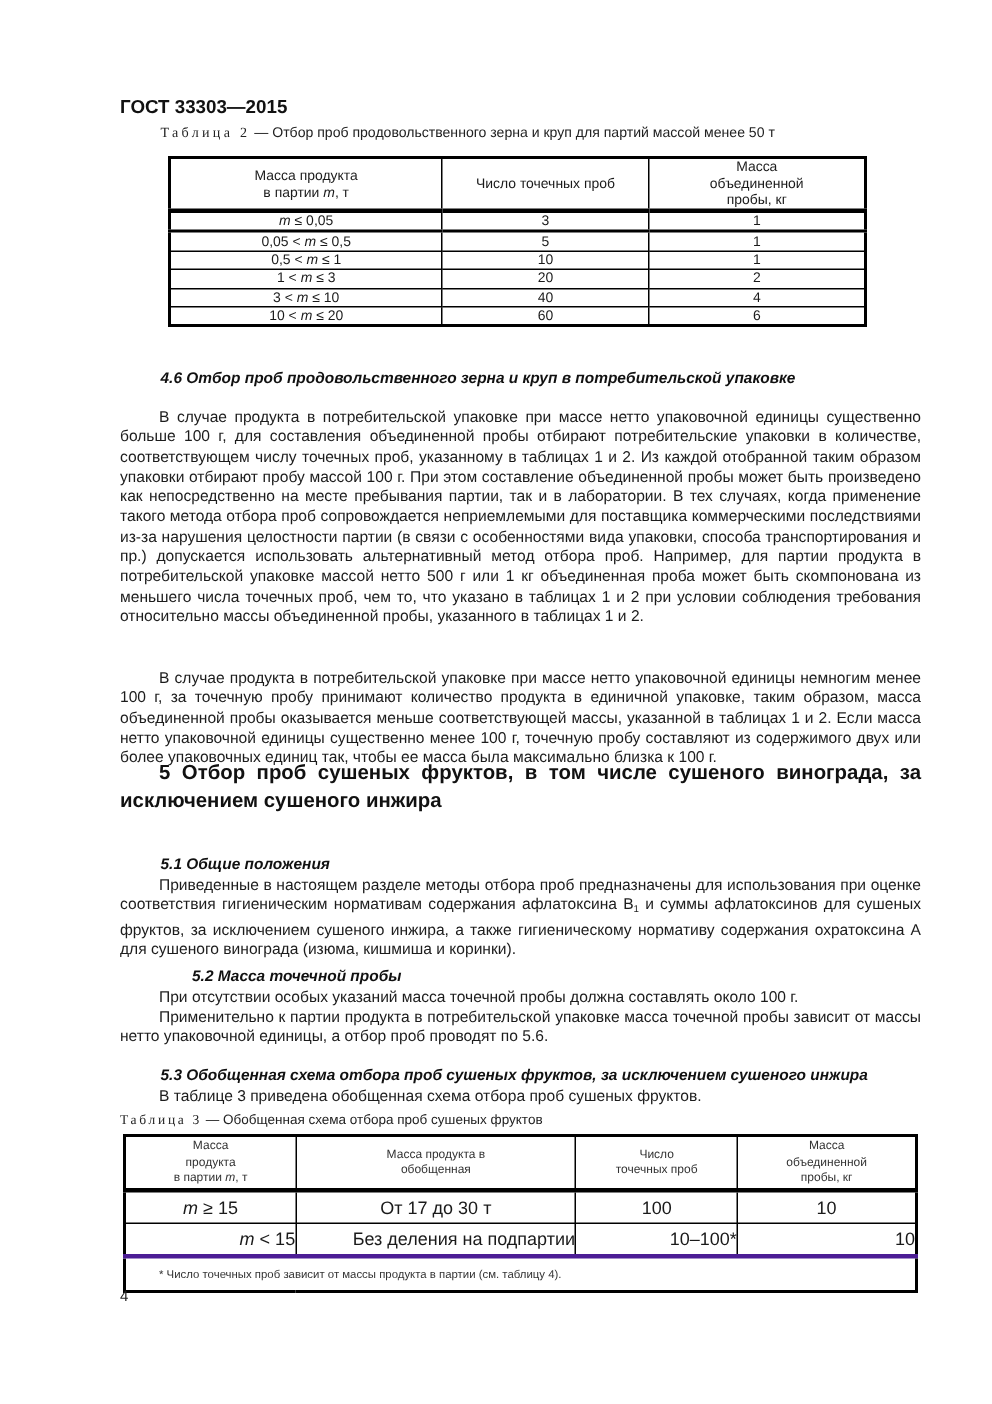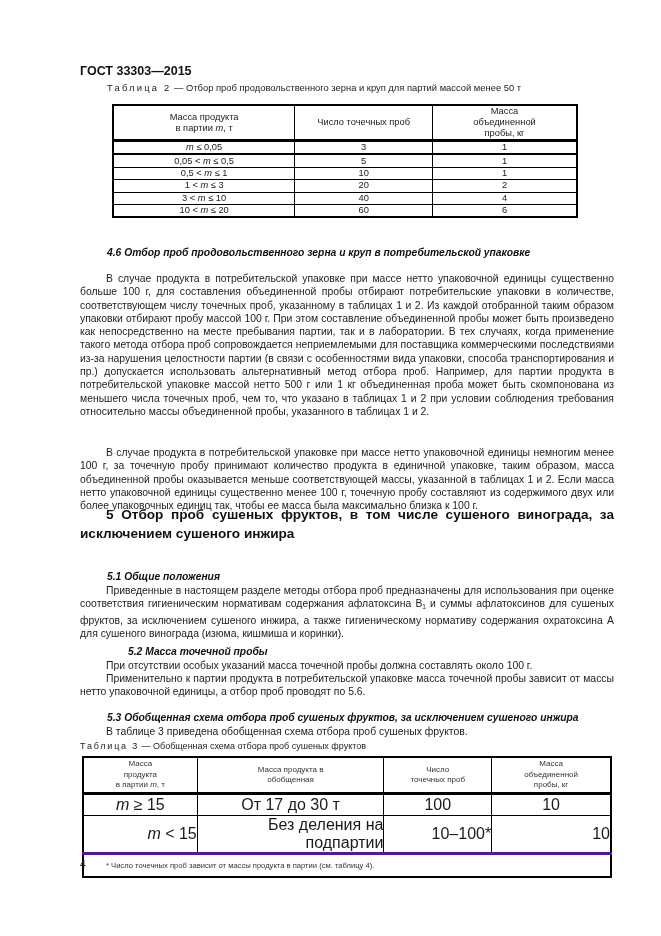"Таблица 2" .caption .spaced { font-family: none -> Liberation Serif, serif }
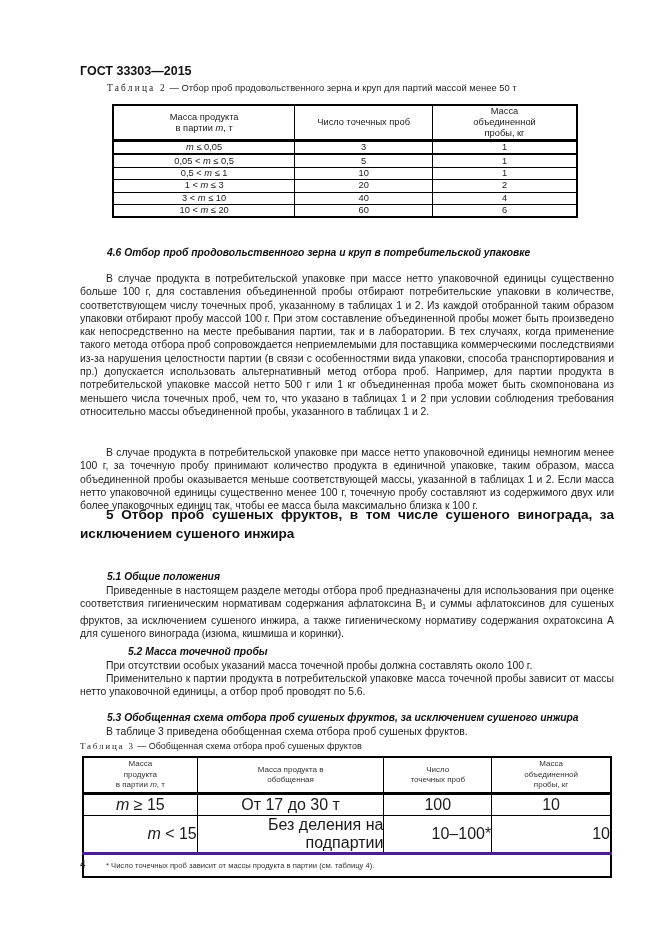"m ≥ 15" .t3 td { font-size: 16px -> 12px }
